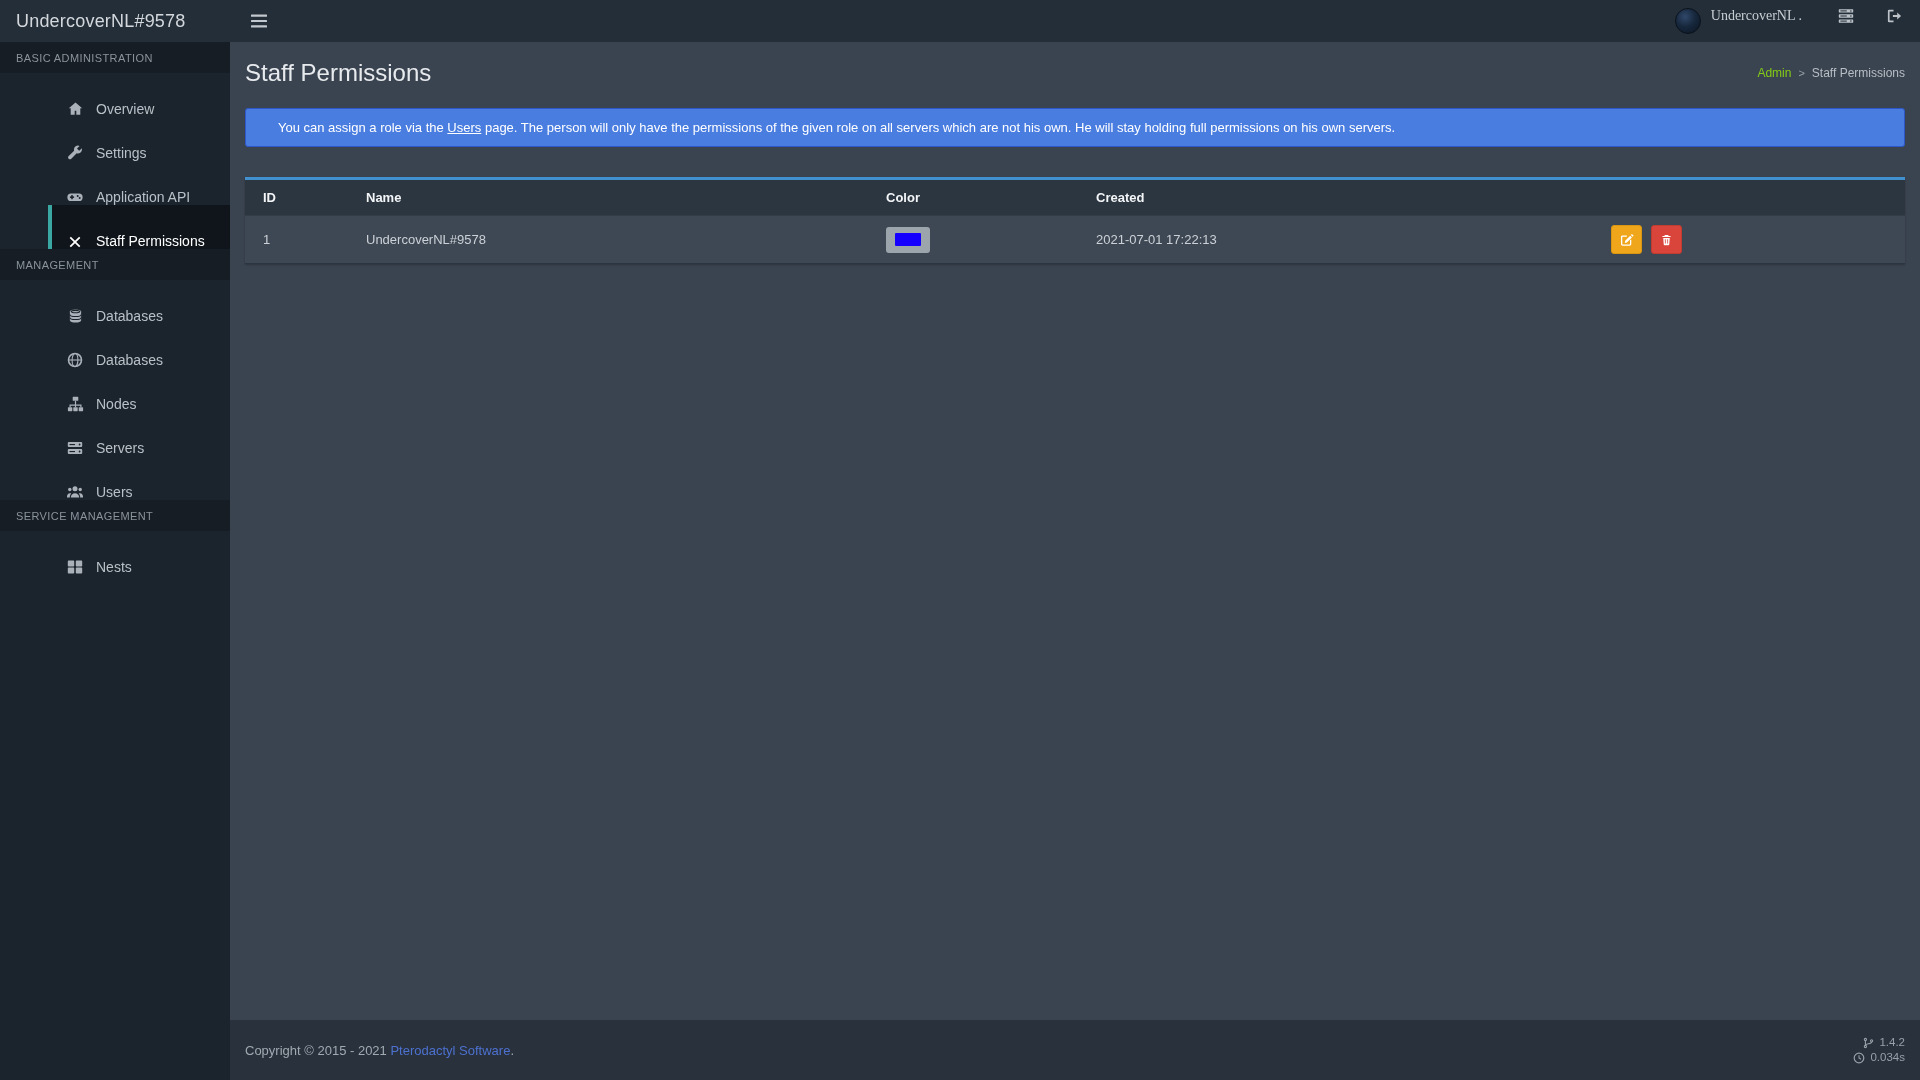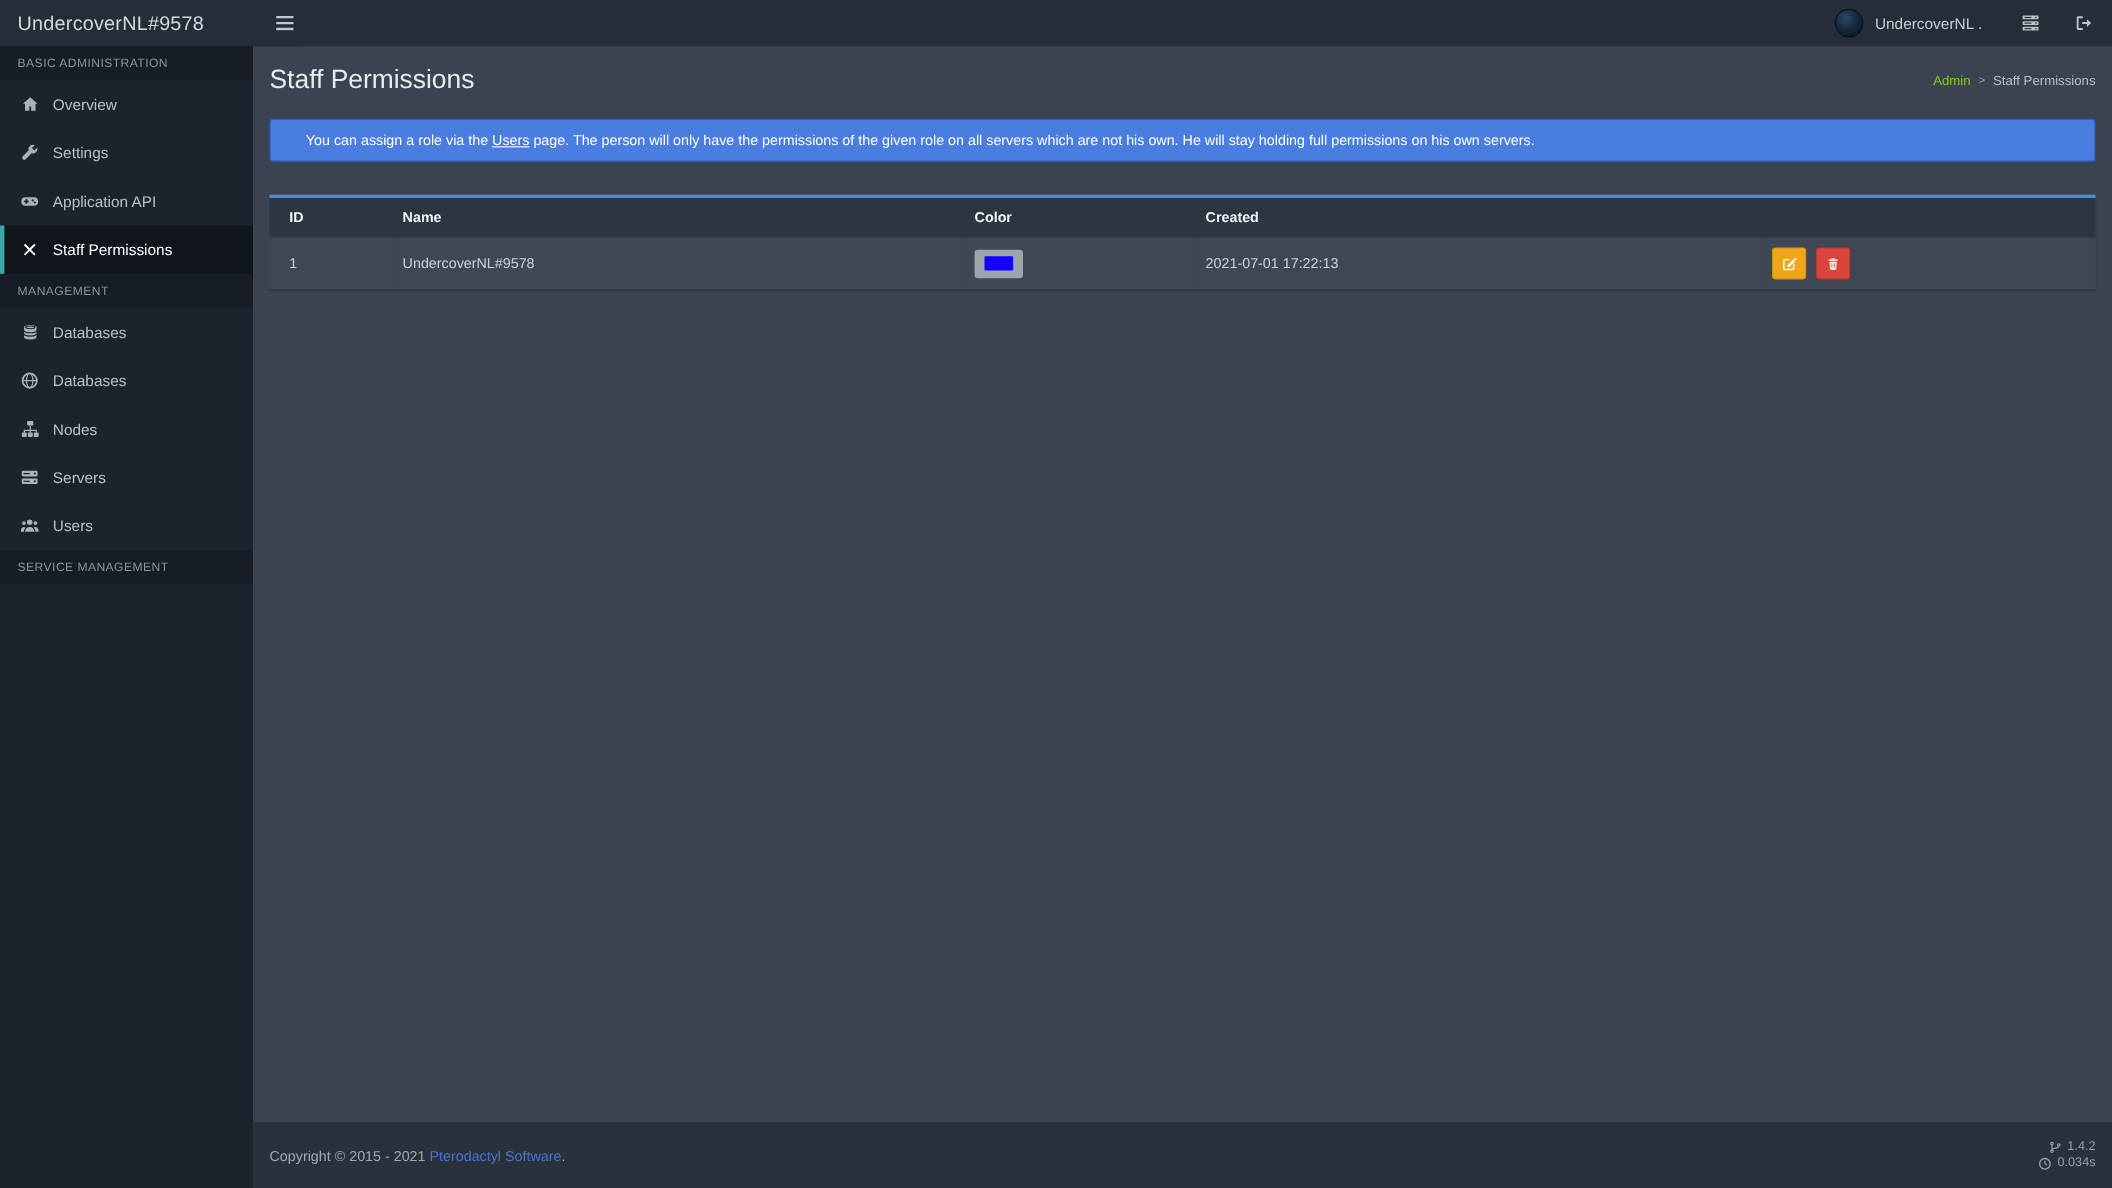"UndercoverNL ." .nav-right { align-items: center -> flex-start; font-family: none -> Liberation Serif, serif }
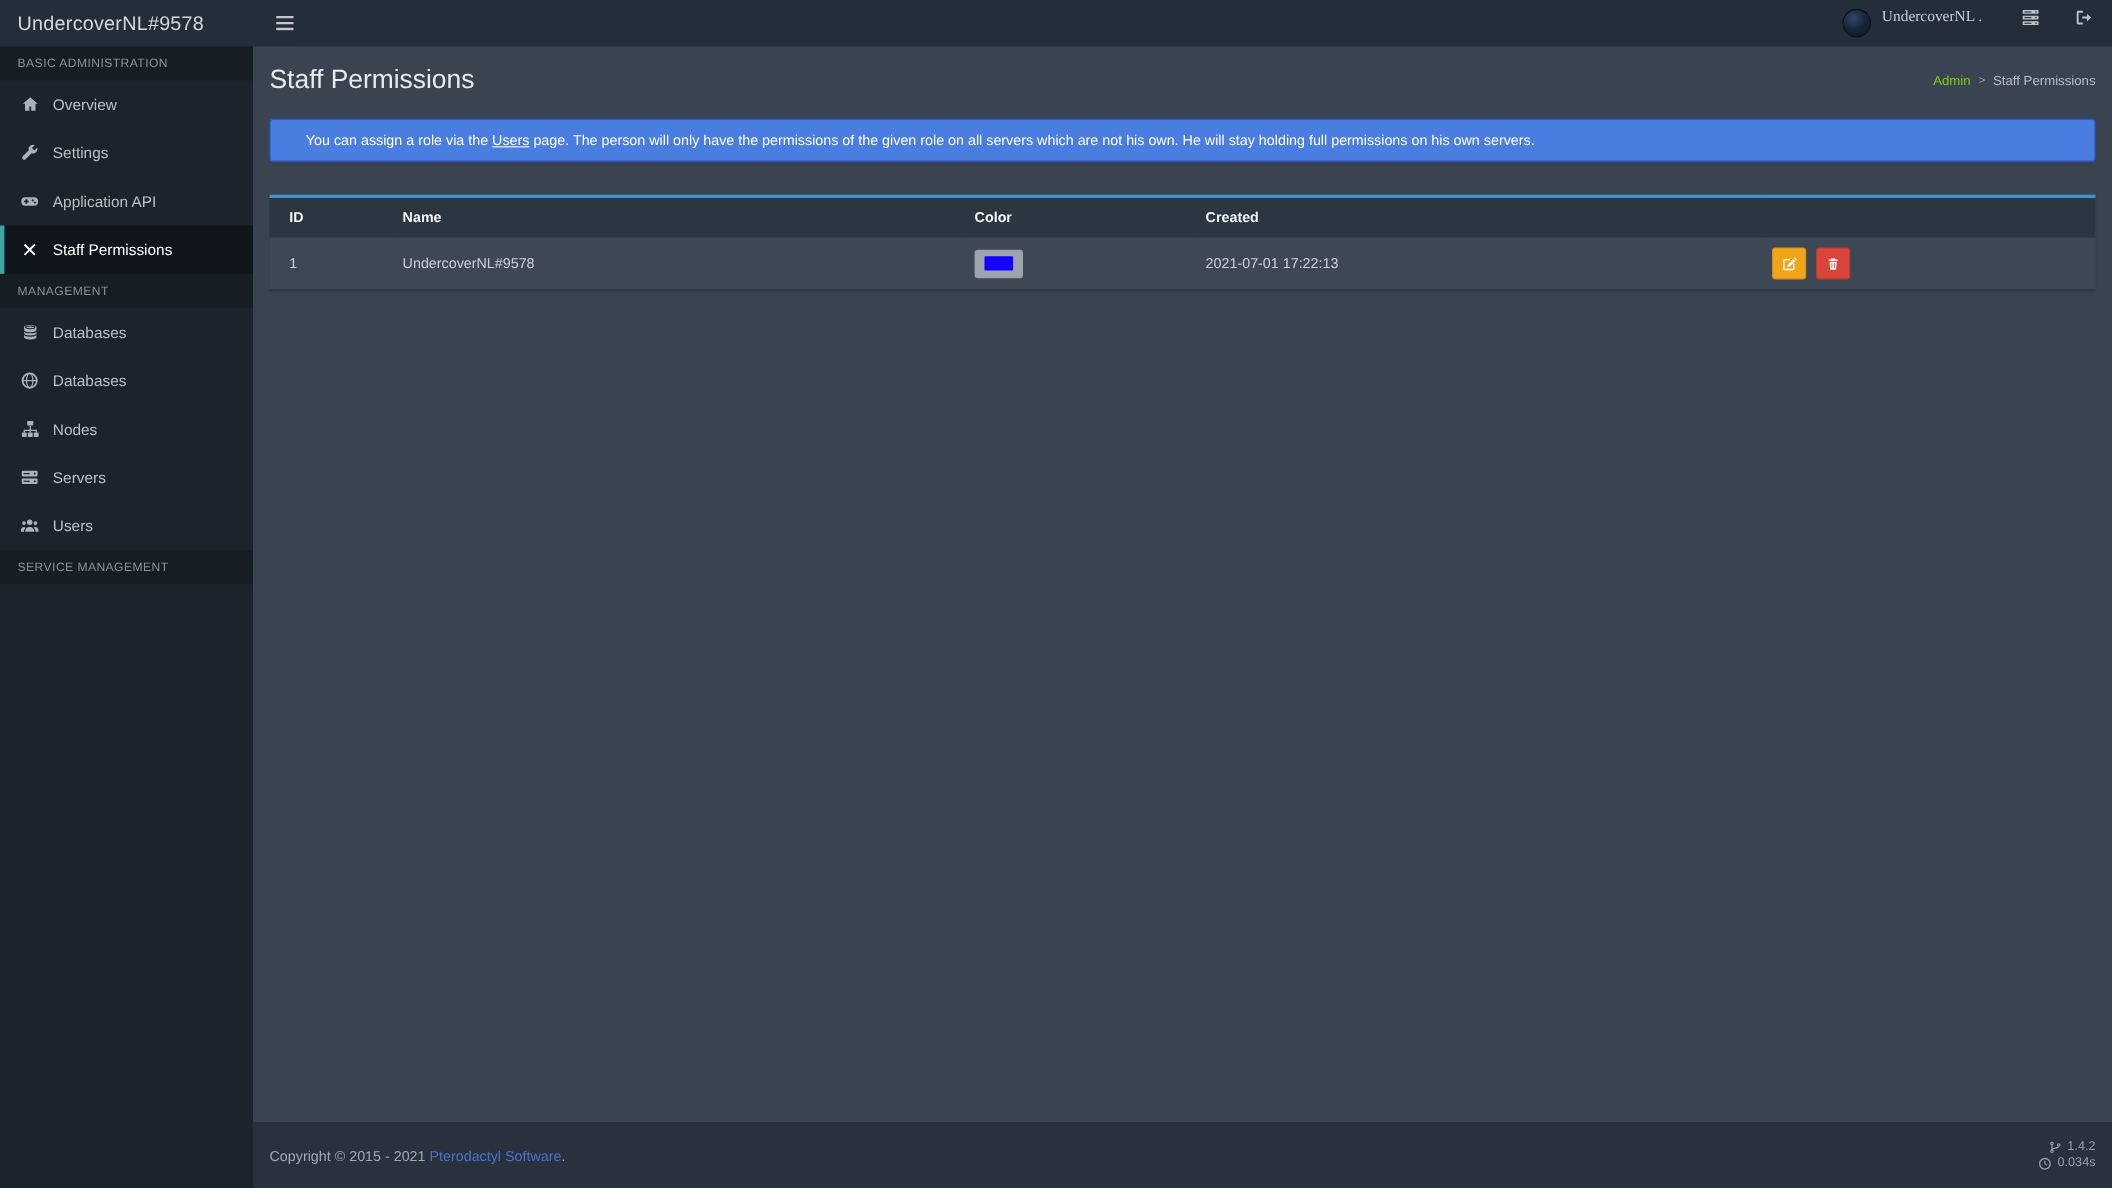"Overview" .sb-item { align-items: center -> flex-end; margin-left: none -> 48px }
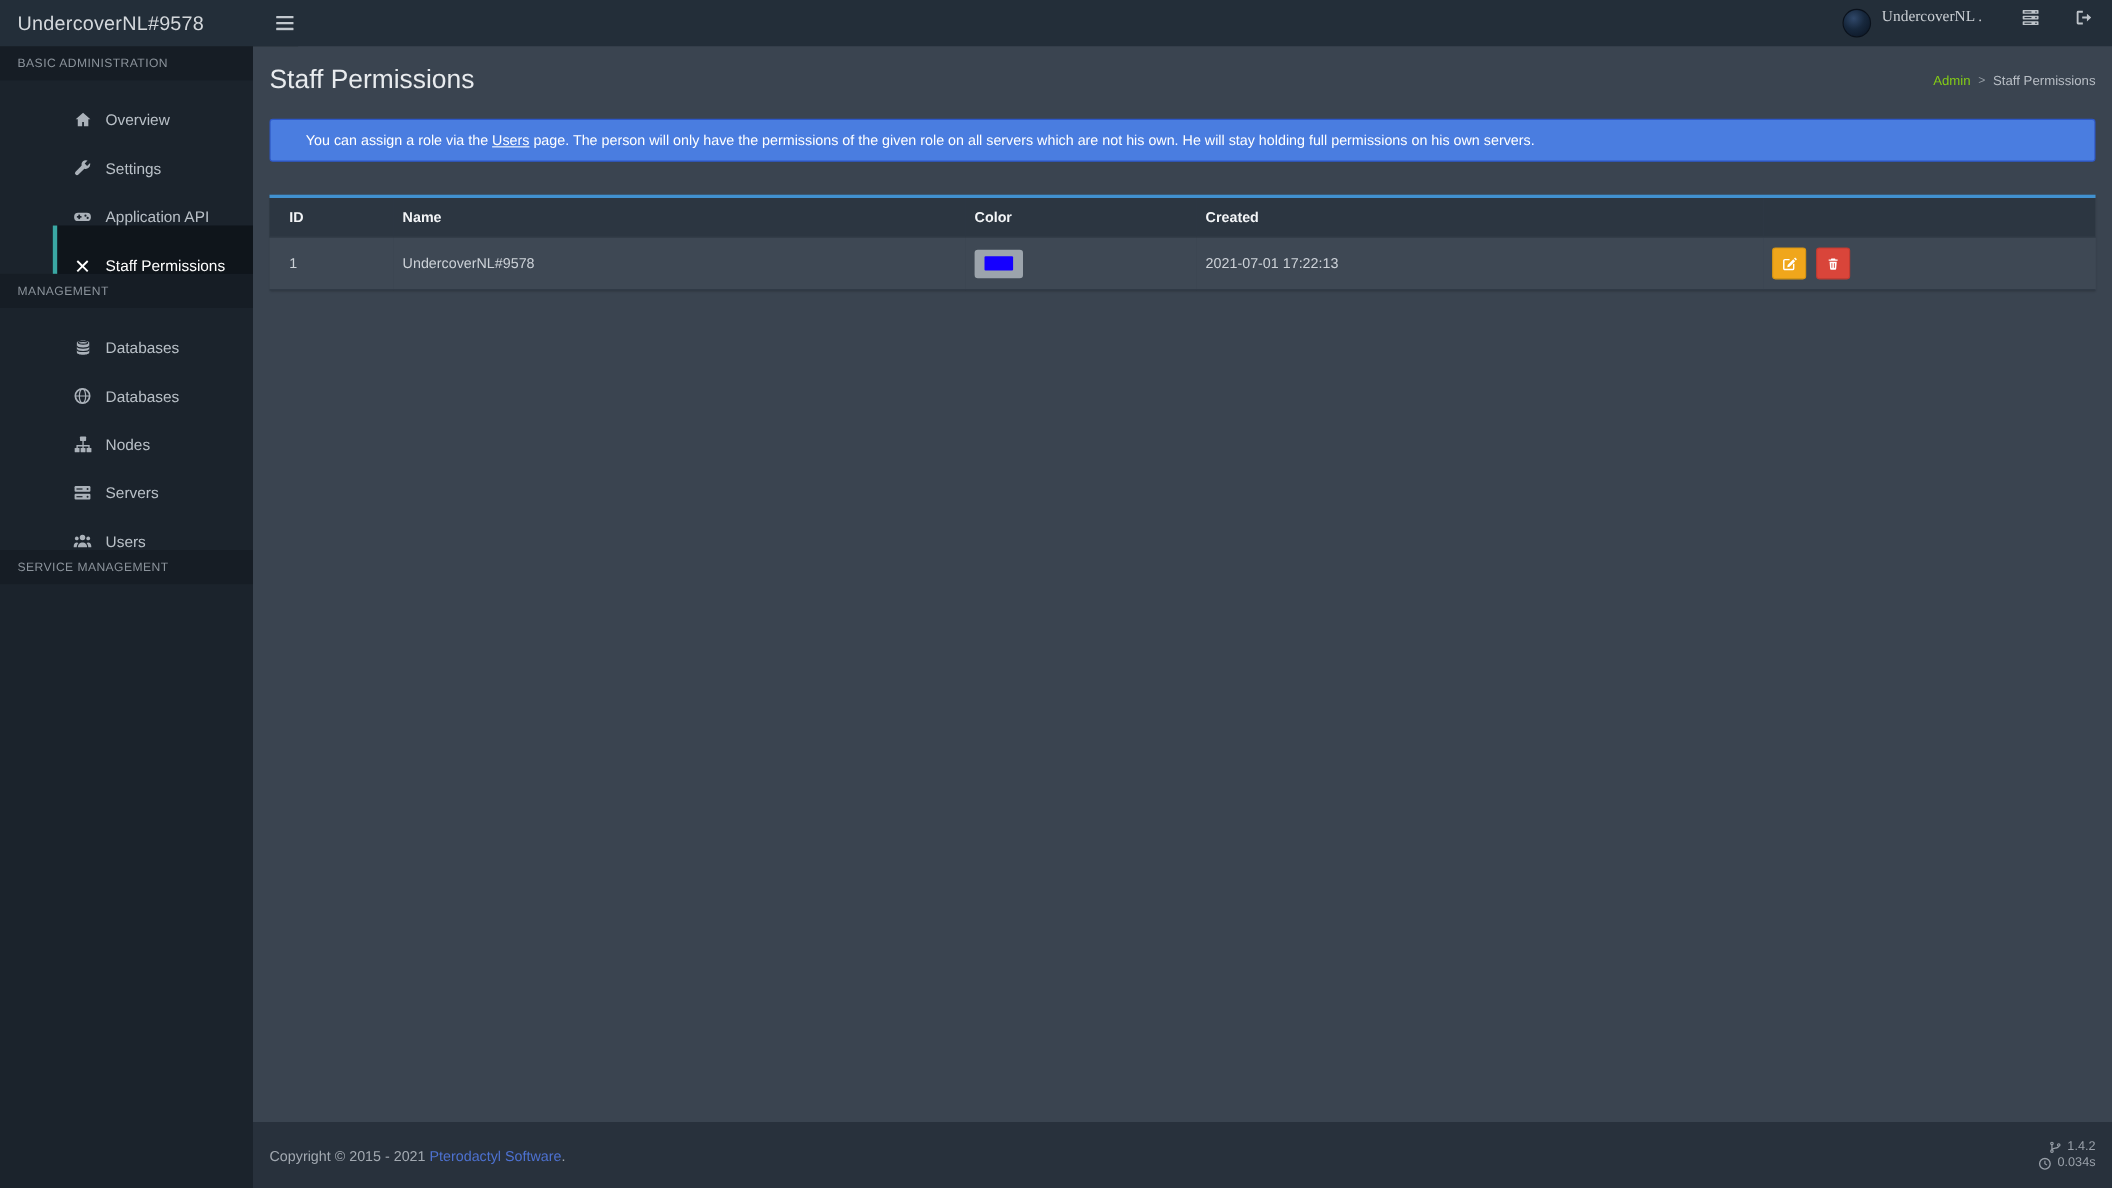"Nests" div.sb-item { html: none -> <div> <span> <svg> <rect></rect> <rect></rect> <rect></rect> <rect></rect> </svg> </span> <span>Nests</span> </div> }
